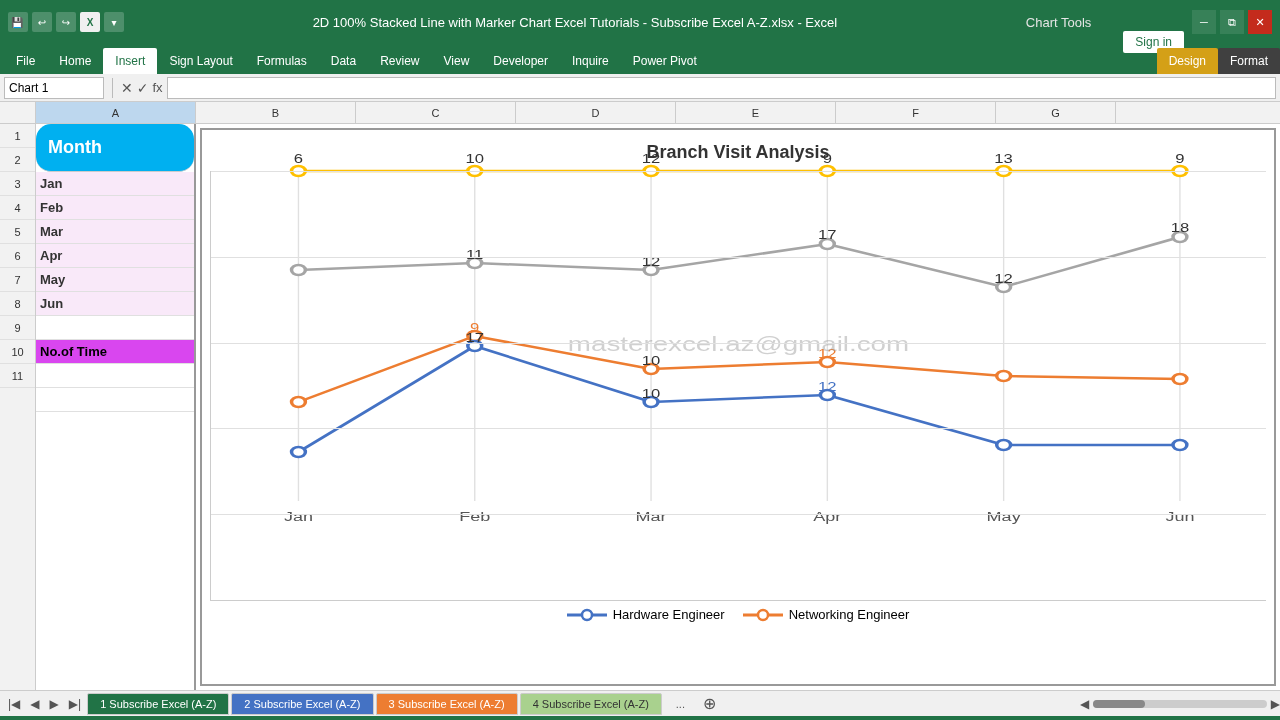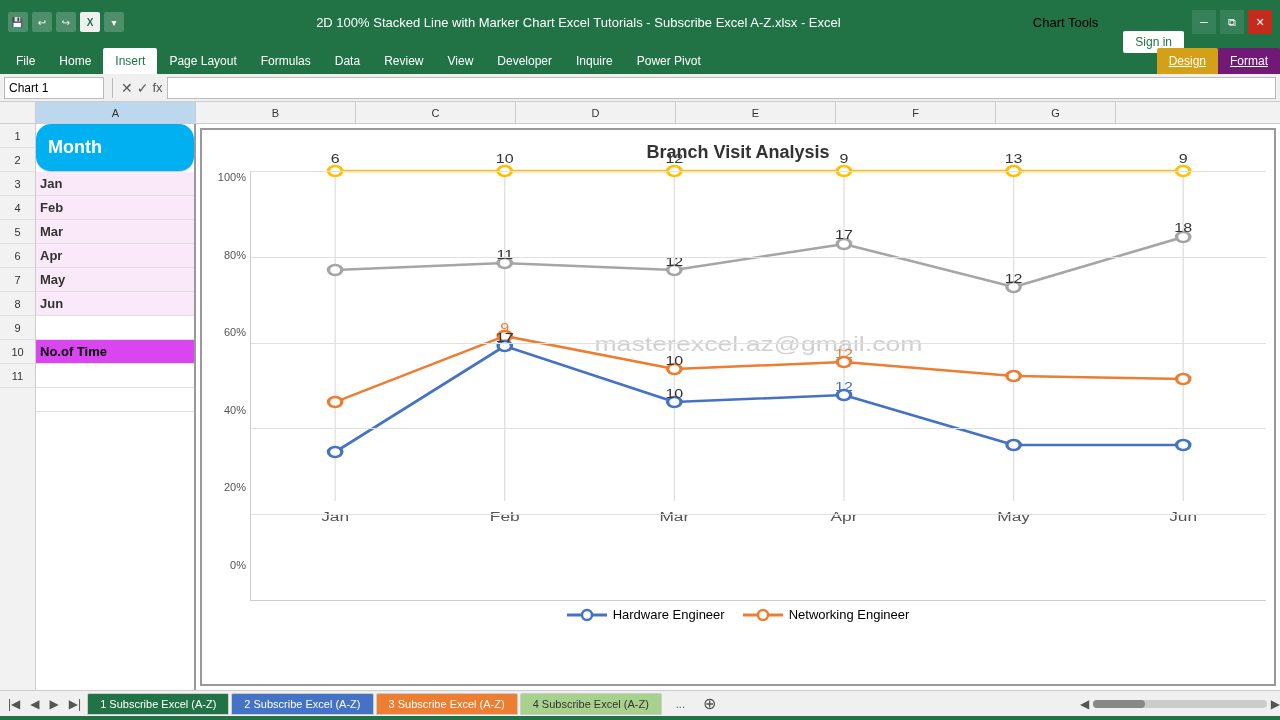"Chart Tools" .chart-tools-label { color: #000000 -> #e5e5e5; margin-right: 17px -> 24px }
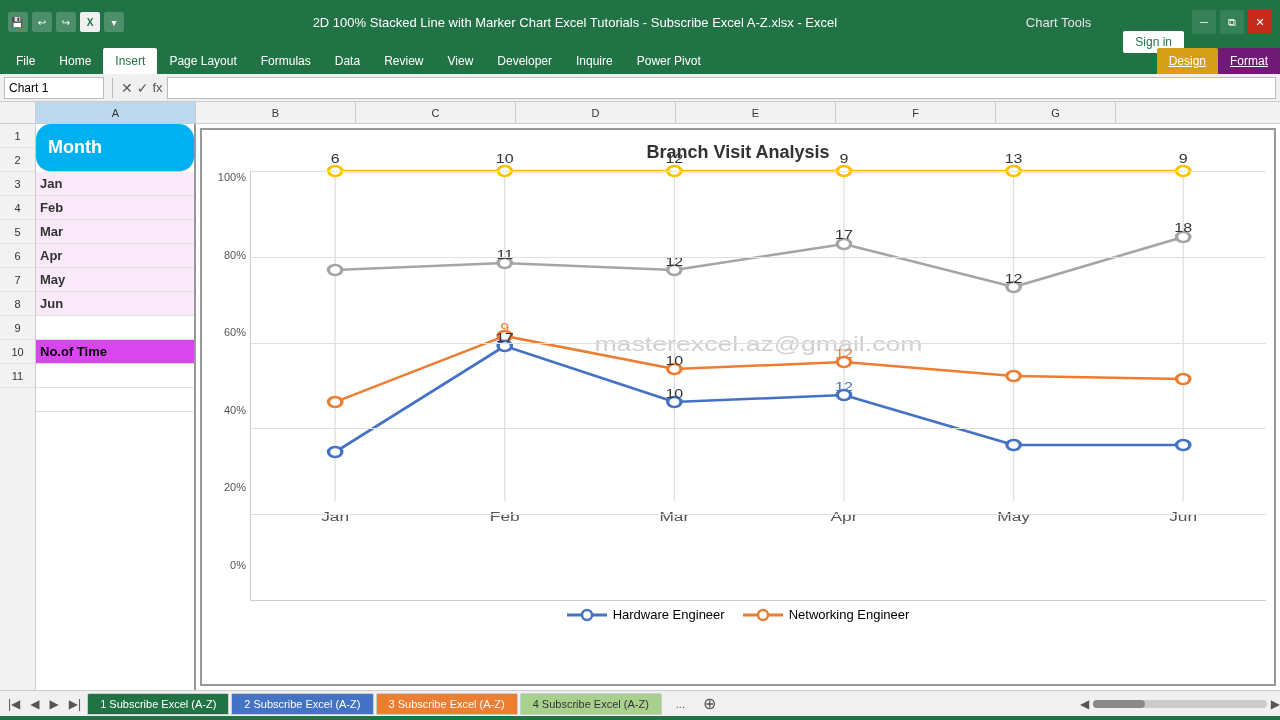"Page Layout" div.ribbon-tab { text: Page -> Sign }
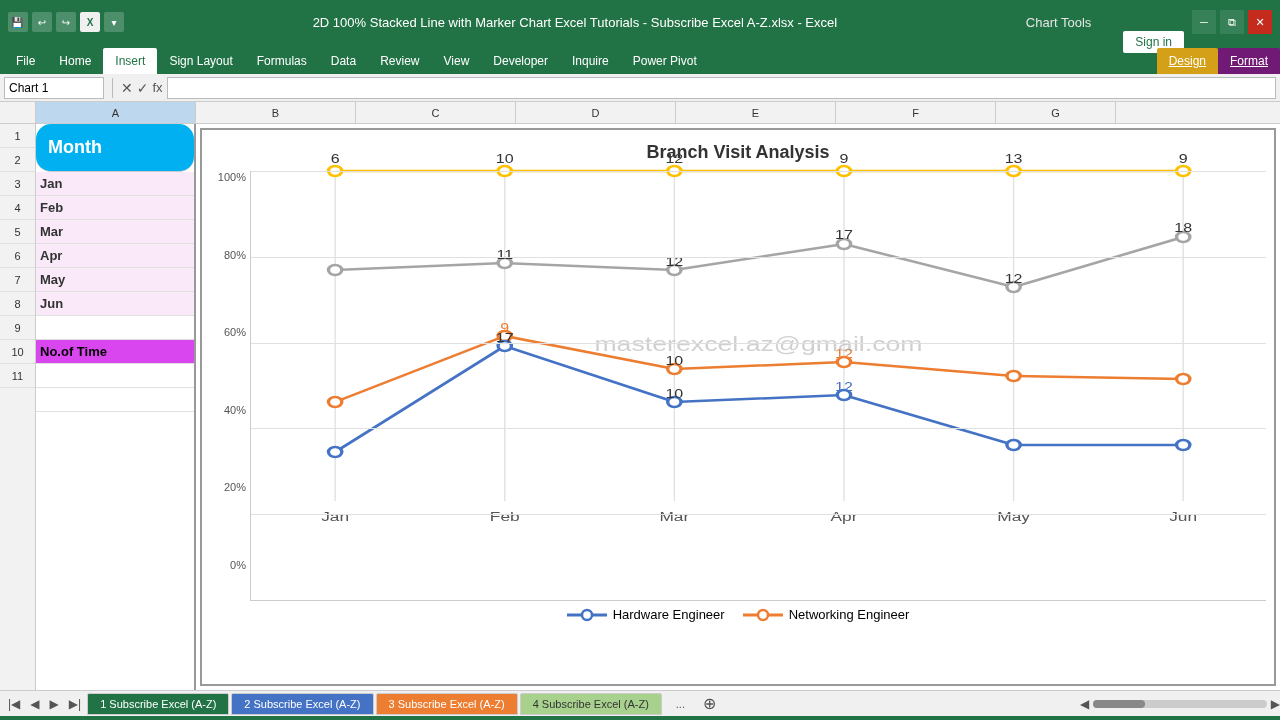"Design" .ribbon-tab.chart-design { text-decoration: underline -> none }
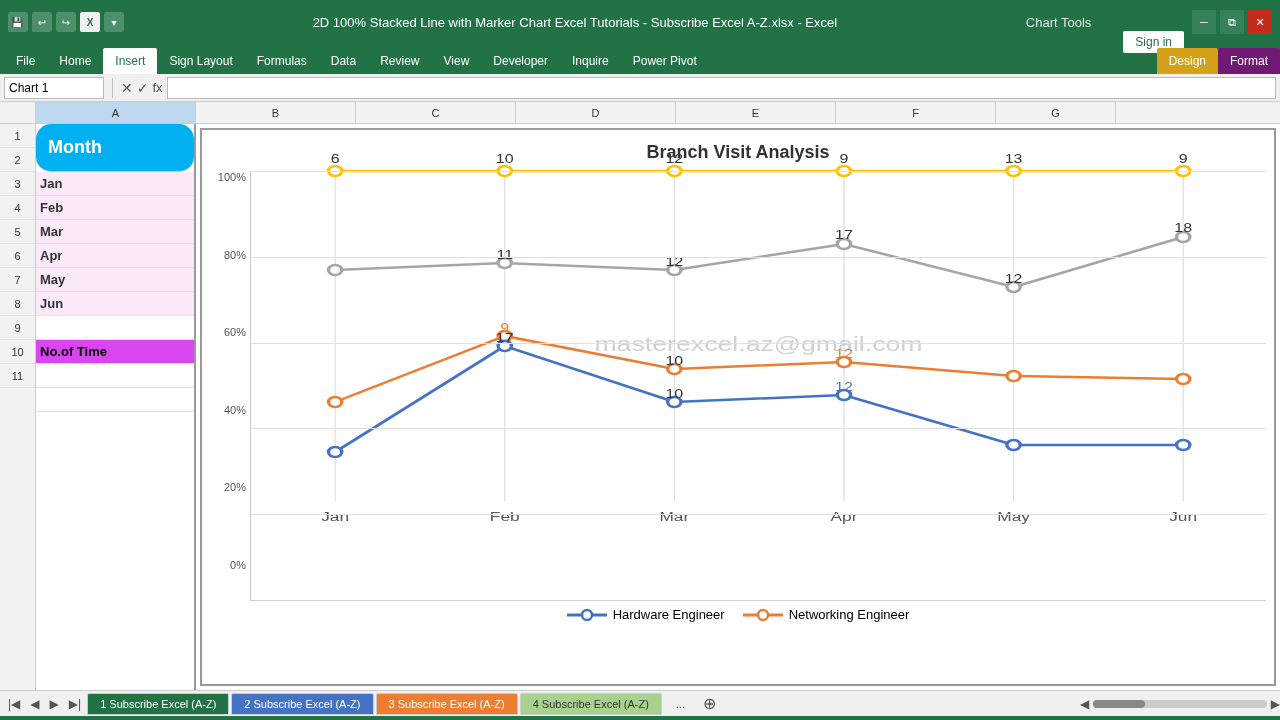"Format" div.ribbon-tab { background: #701a75 -> #404040 }
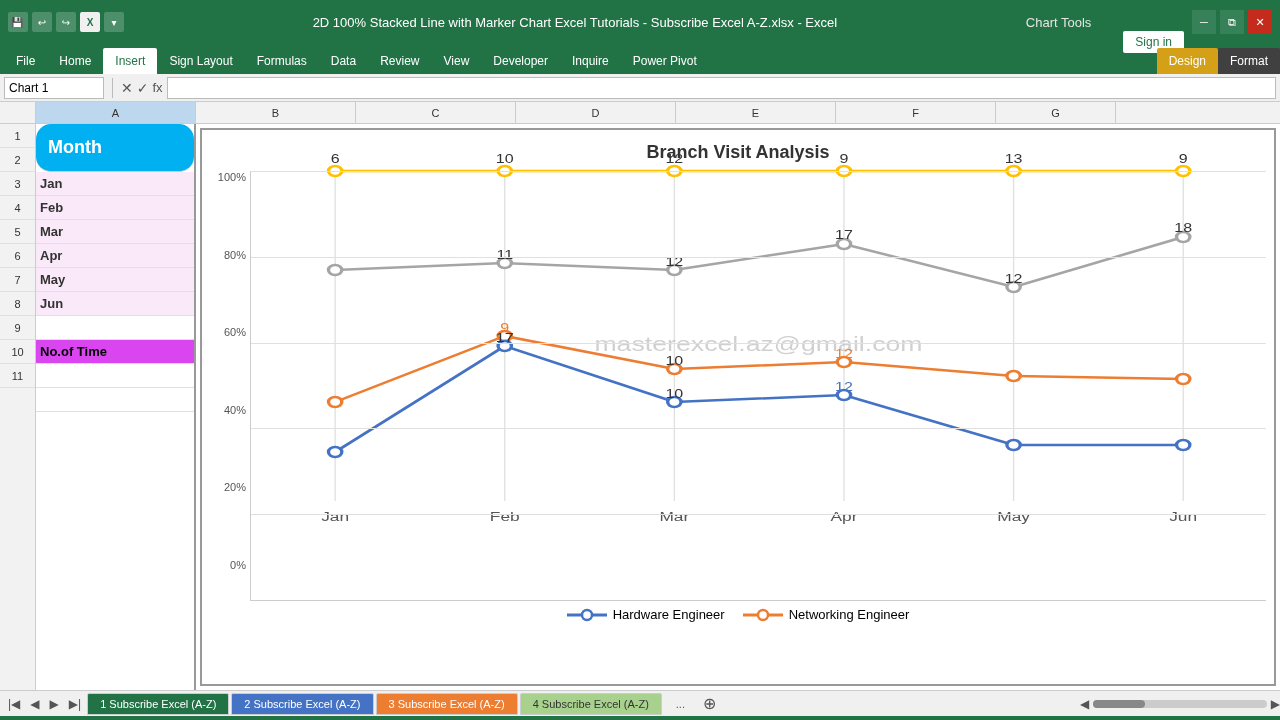"100%" div.y-axis-labels { html: <div> <span>100%</span> <span>80%</span> <span>60%</span> <span>40%</span> <span>20%</span> <span>0%</span> </div> -> none }
